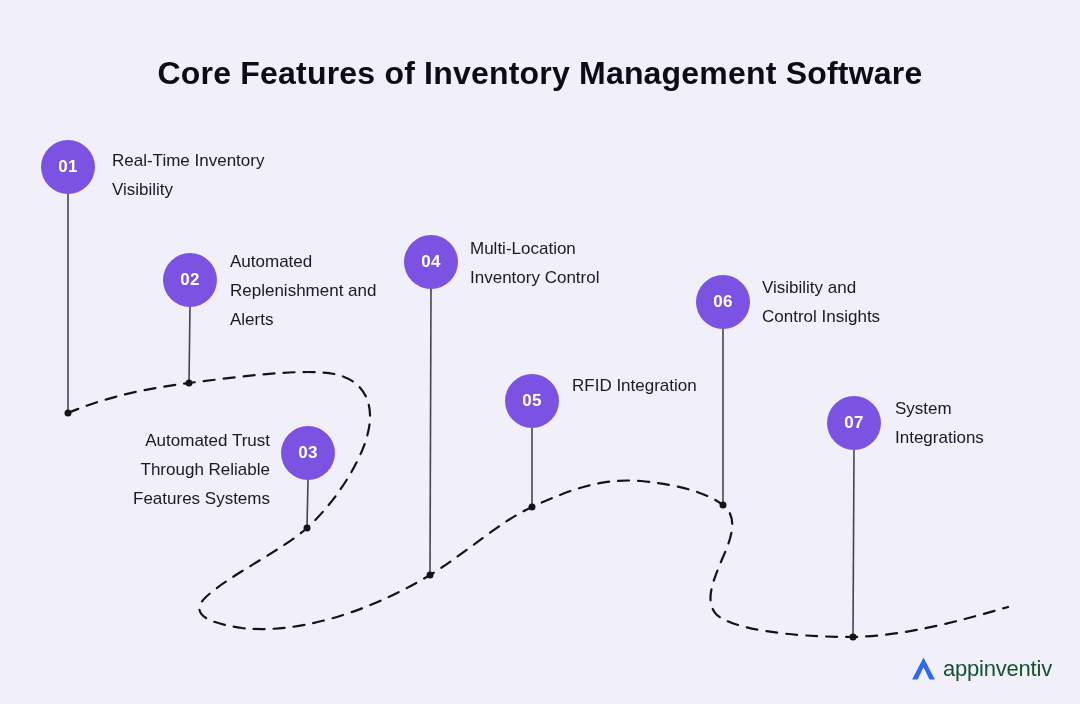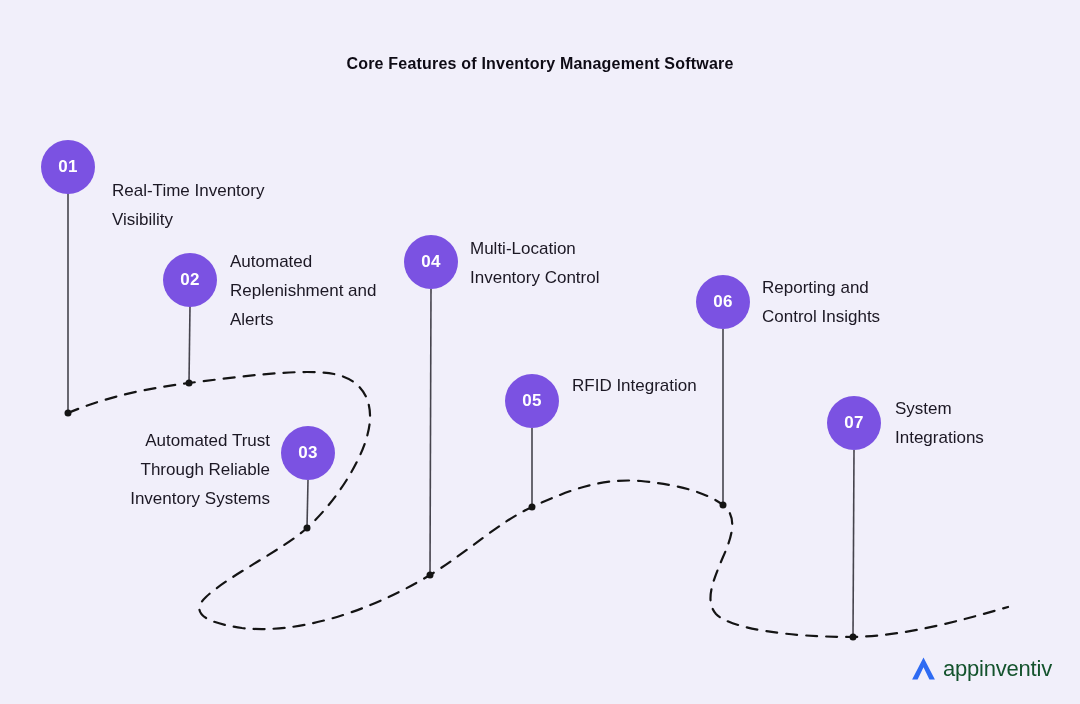"Core Features of Inventory Management" .page-title { font-size: 16px -> 32px }
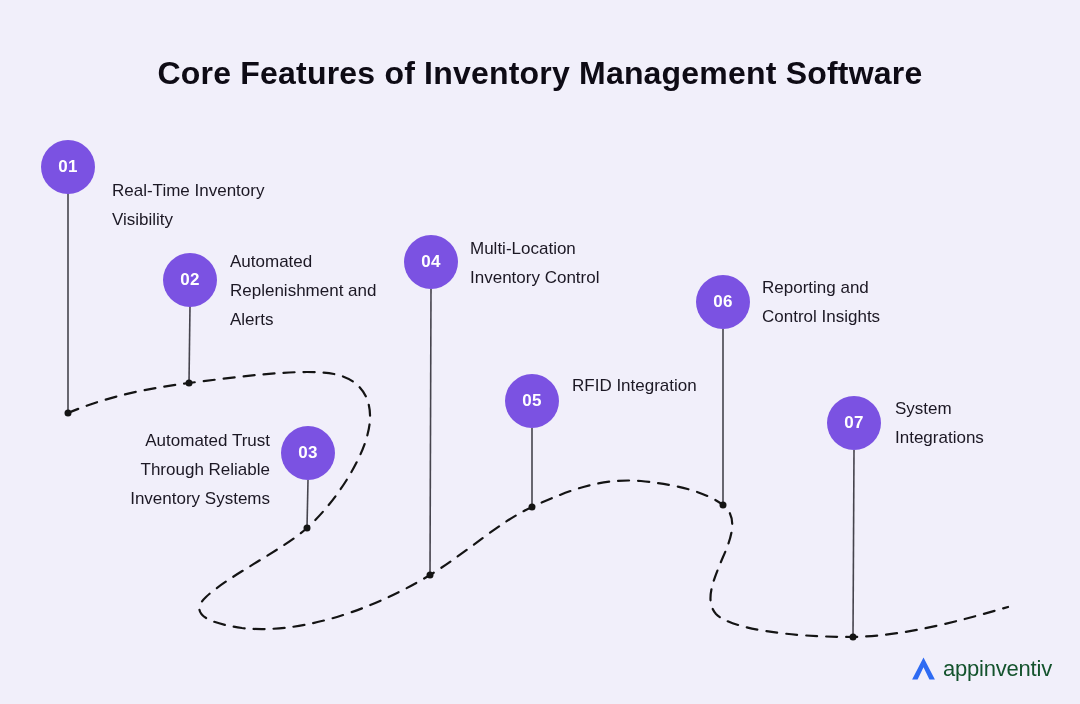"Real-Time Inventory" div.step-label { margin-top: 30px -> none }
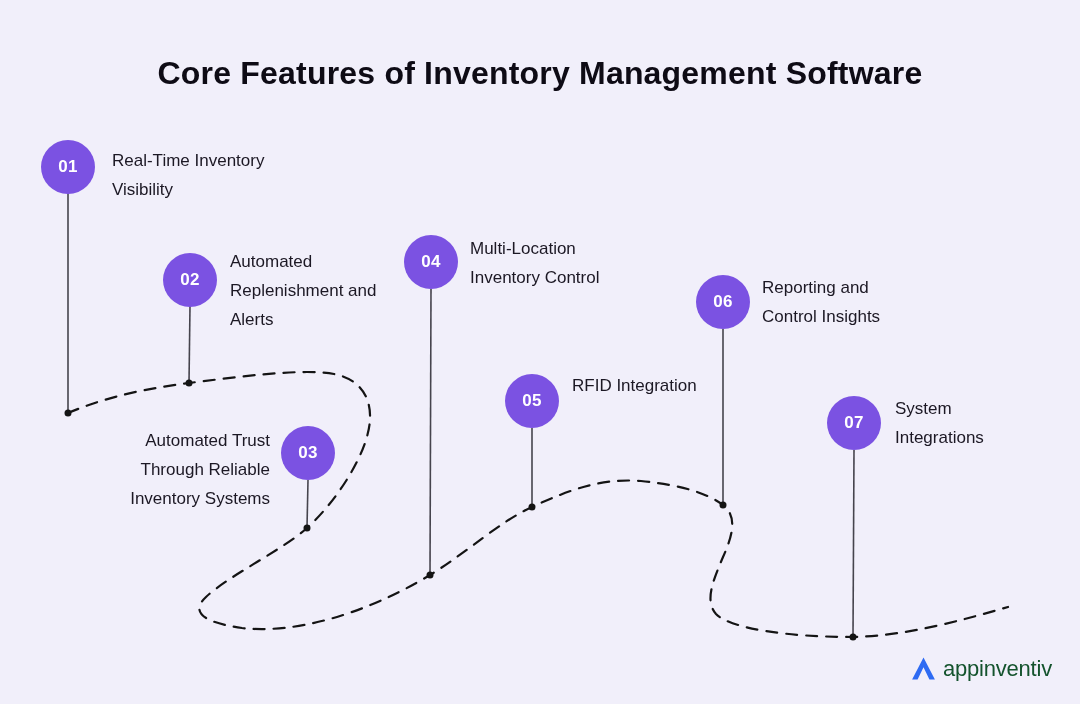"Reporting and" div { text: Reporting -> Visibility }
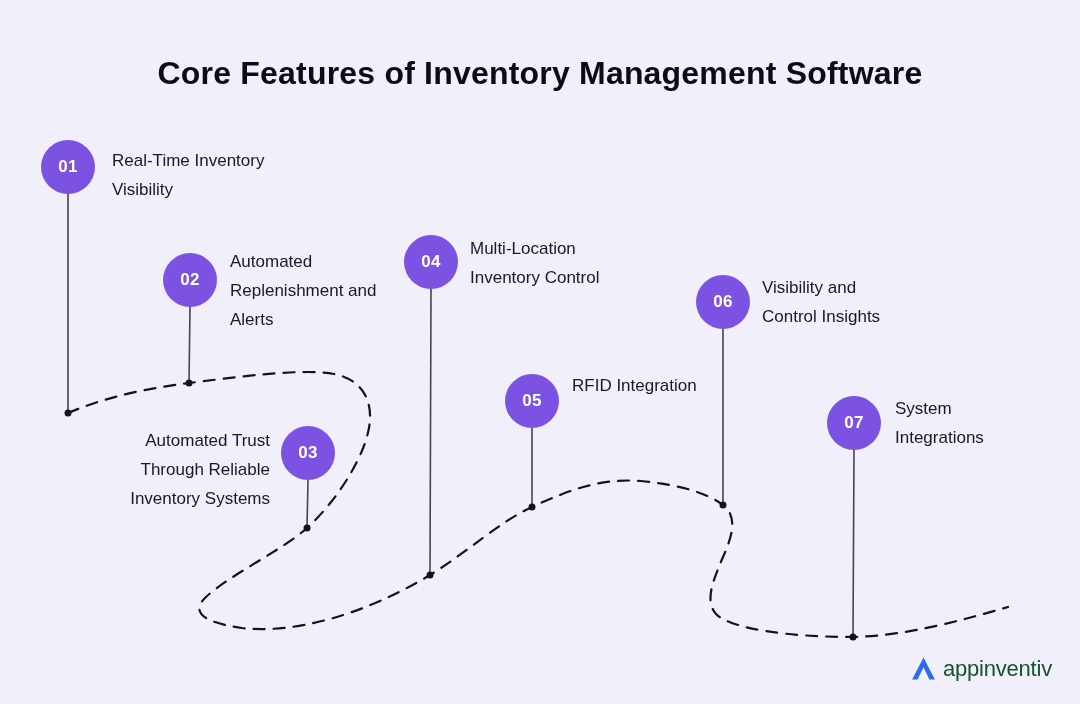"Inventory Systems" div { text: Inventory -> Features }
